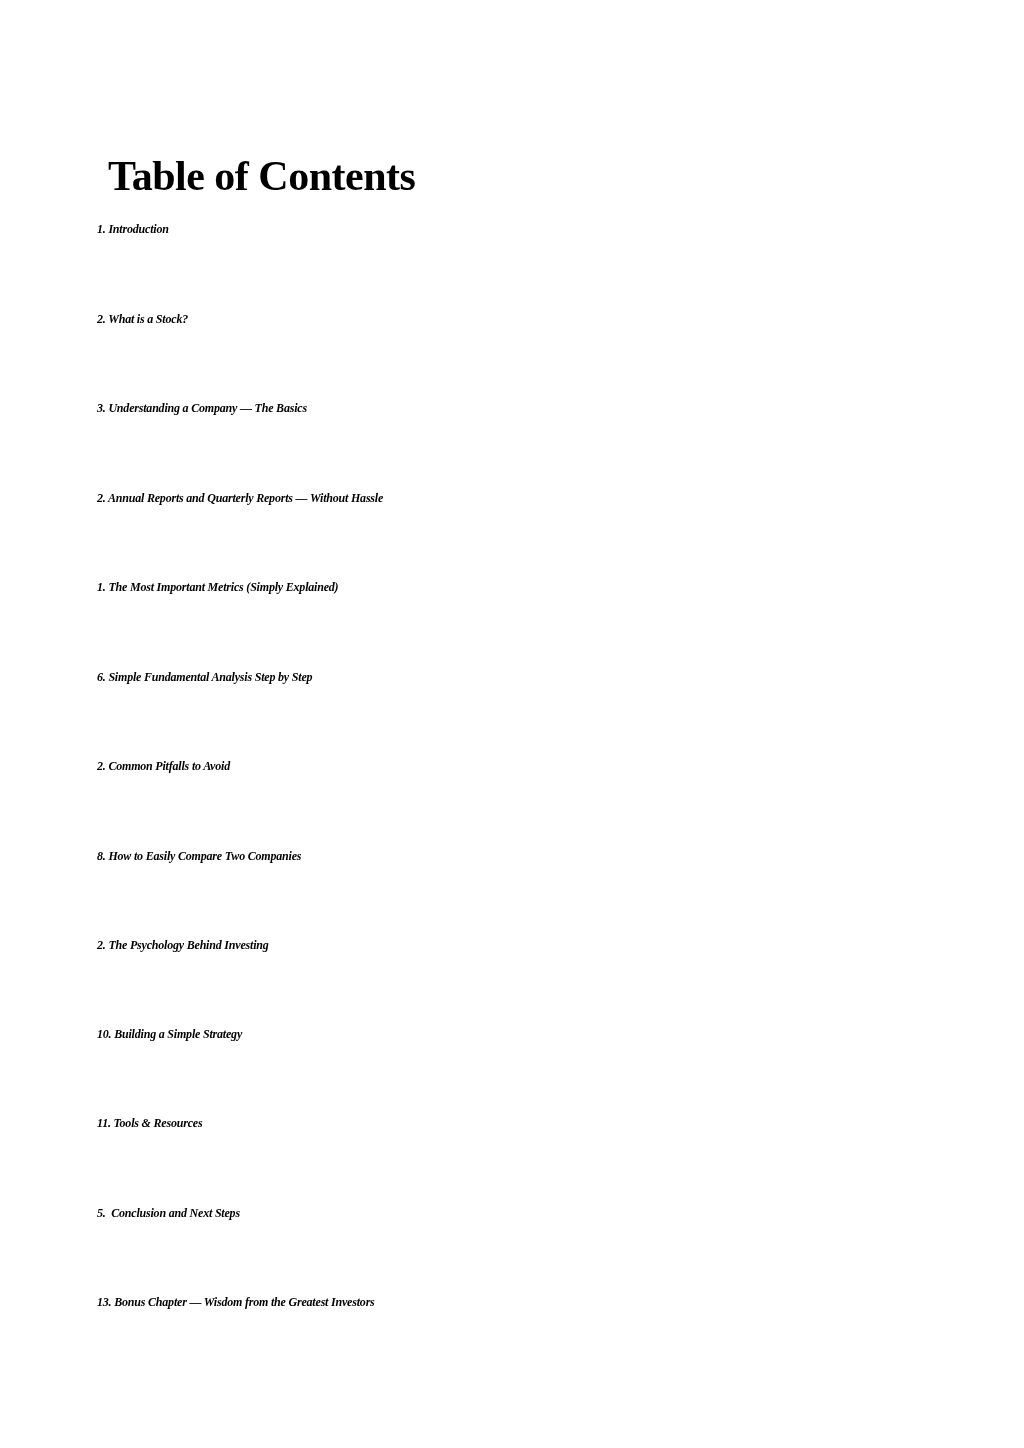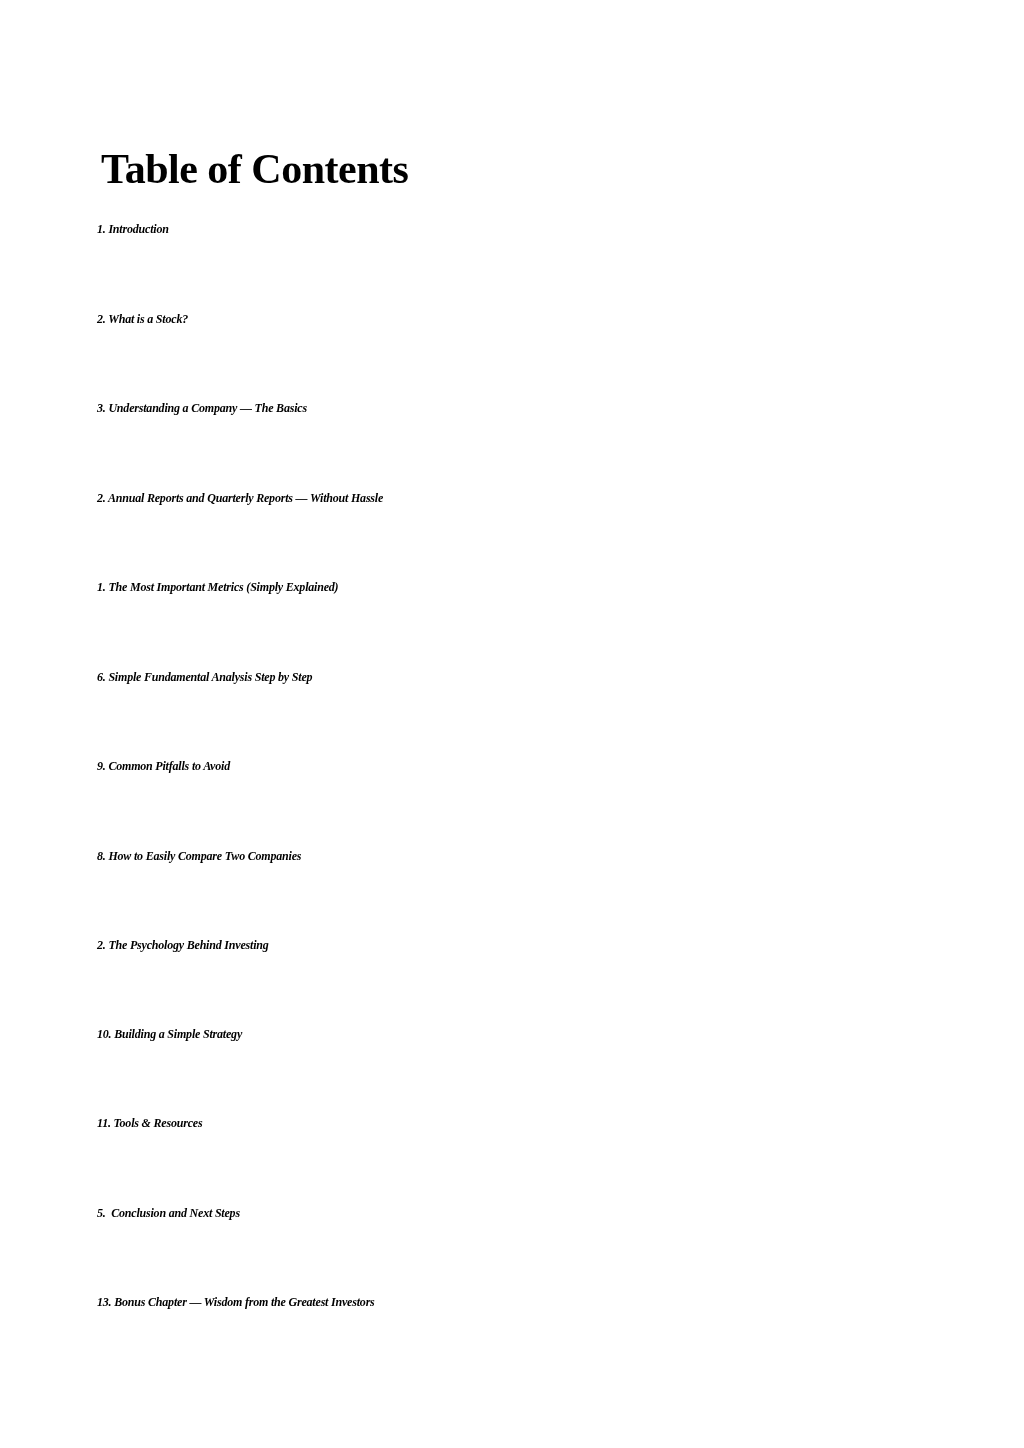"Table of Contents" .title { margin: 4px -> 11px }
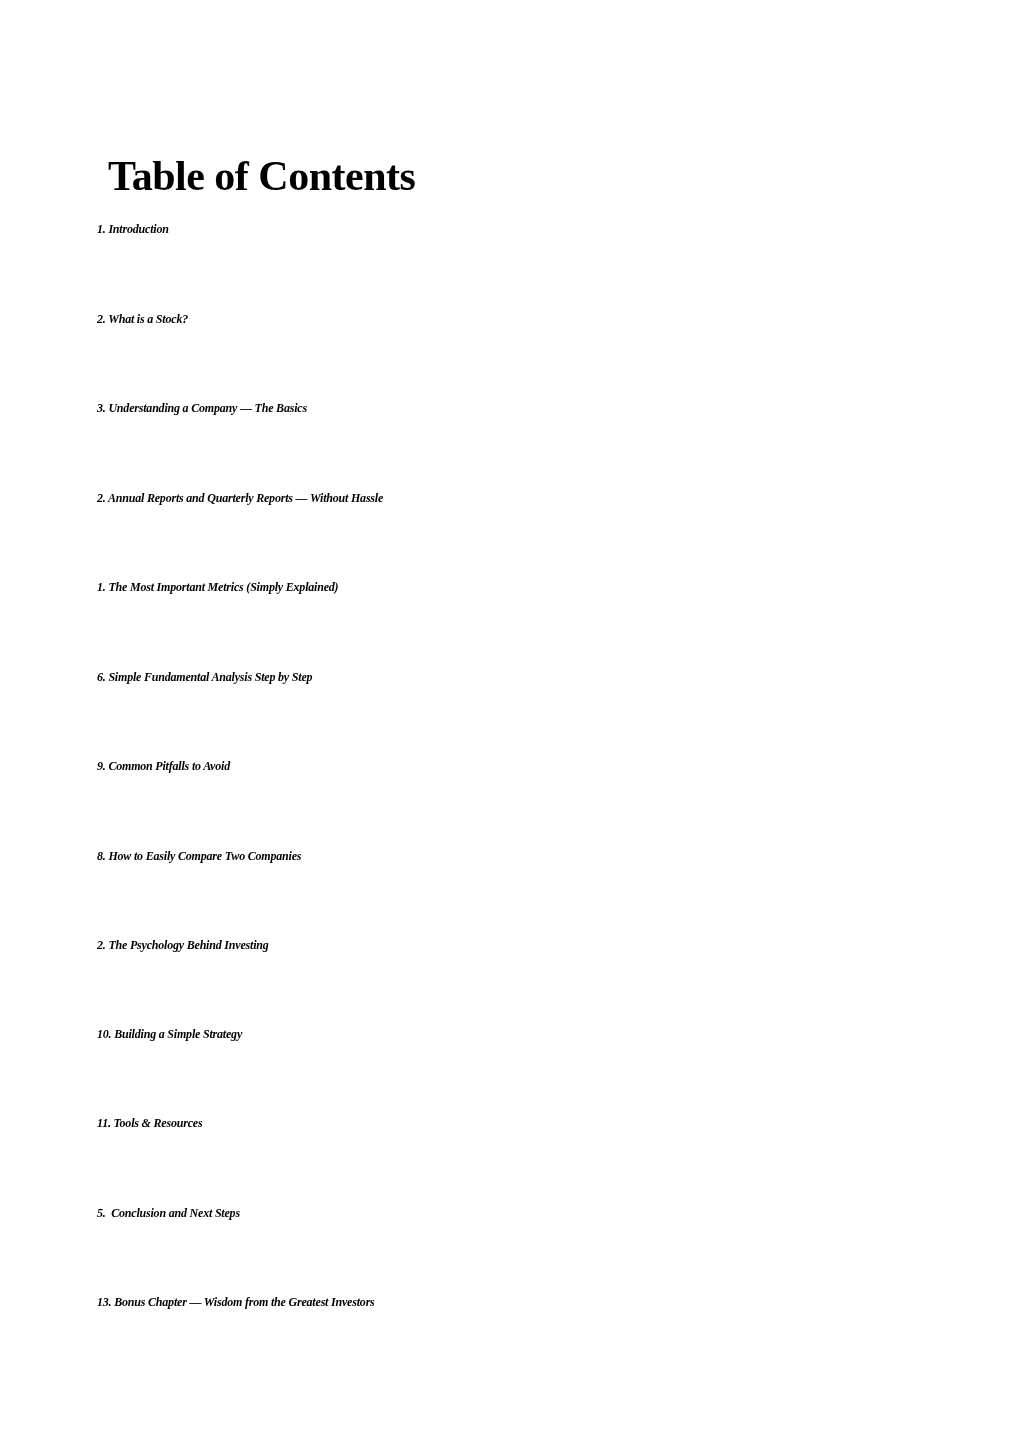"9. Common Pitfalls to Avoid" div.toc-item { text: 9 -> 2 }
